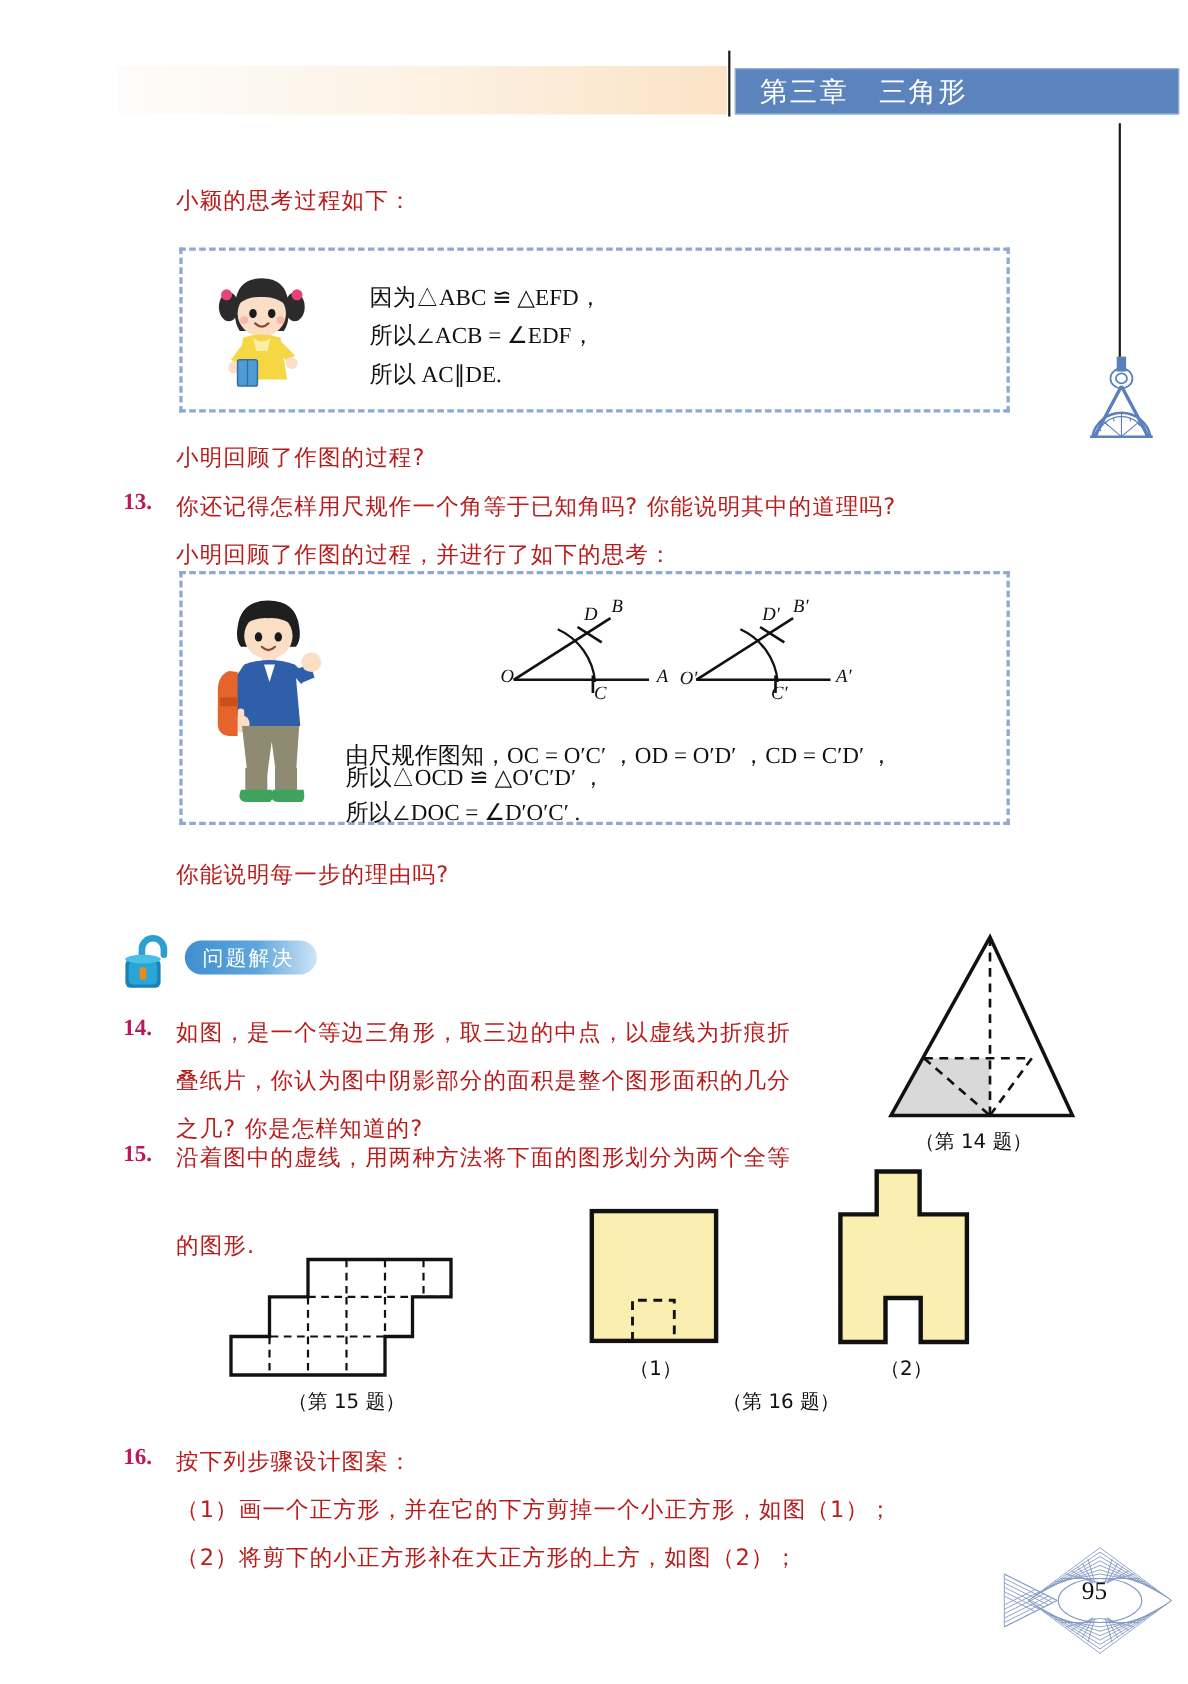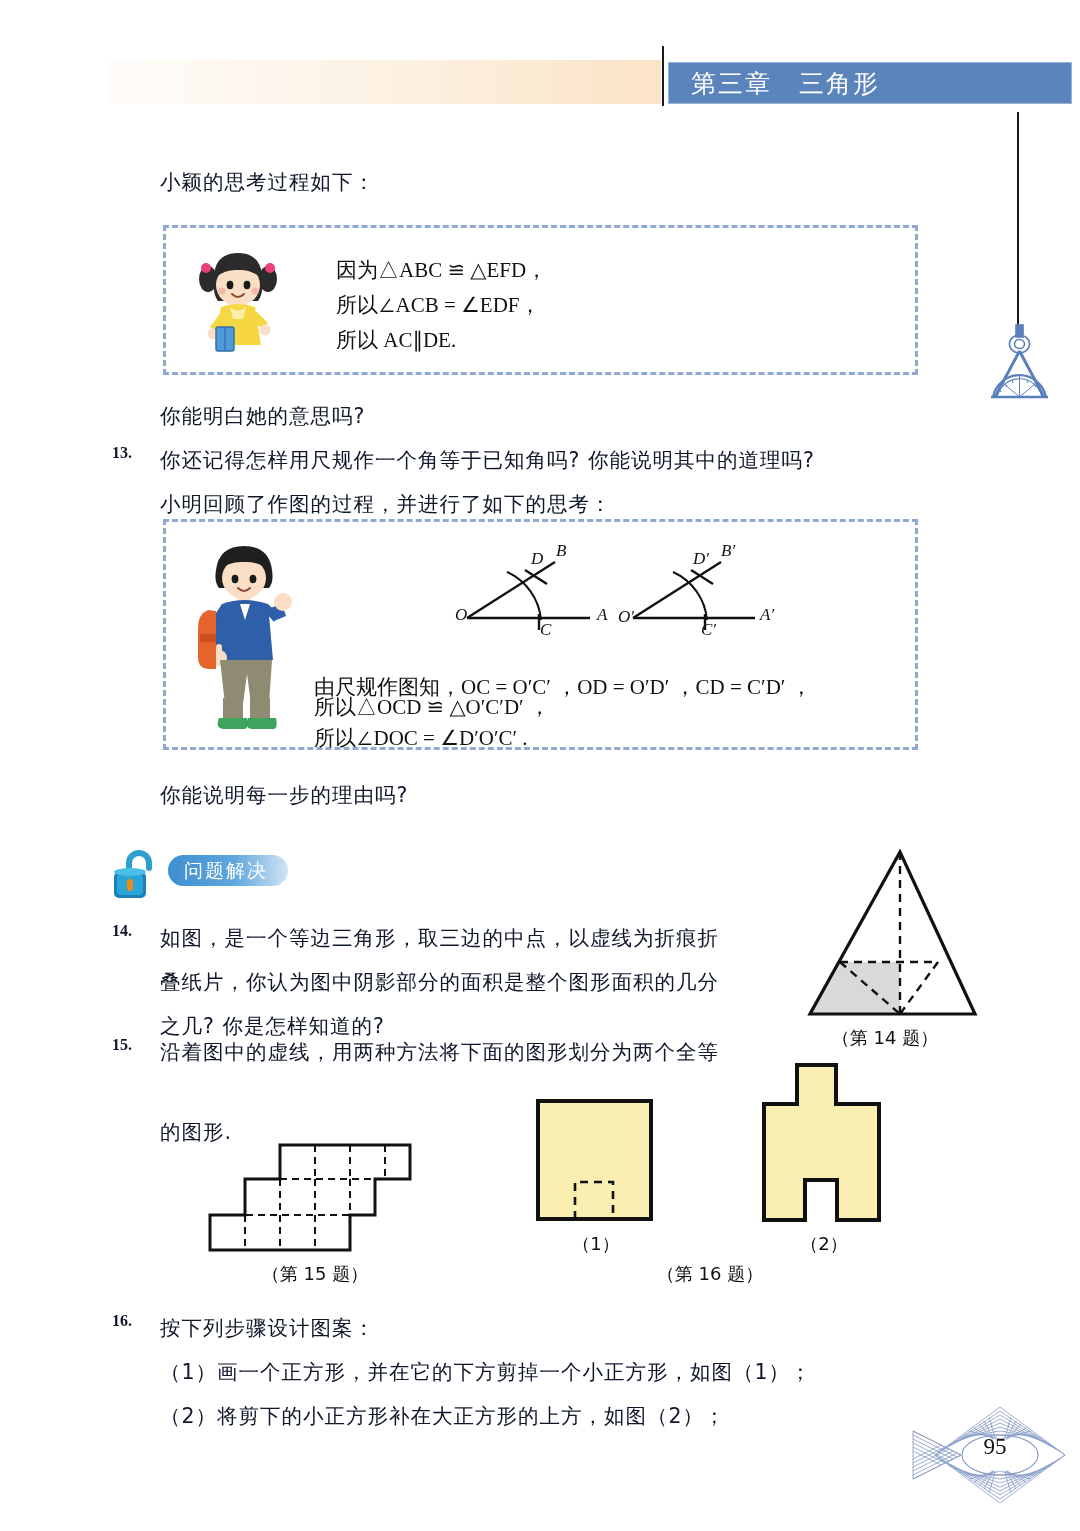"小颖的思考过程如下：" .ztext { color: #0f172a -> #b91c1c }
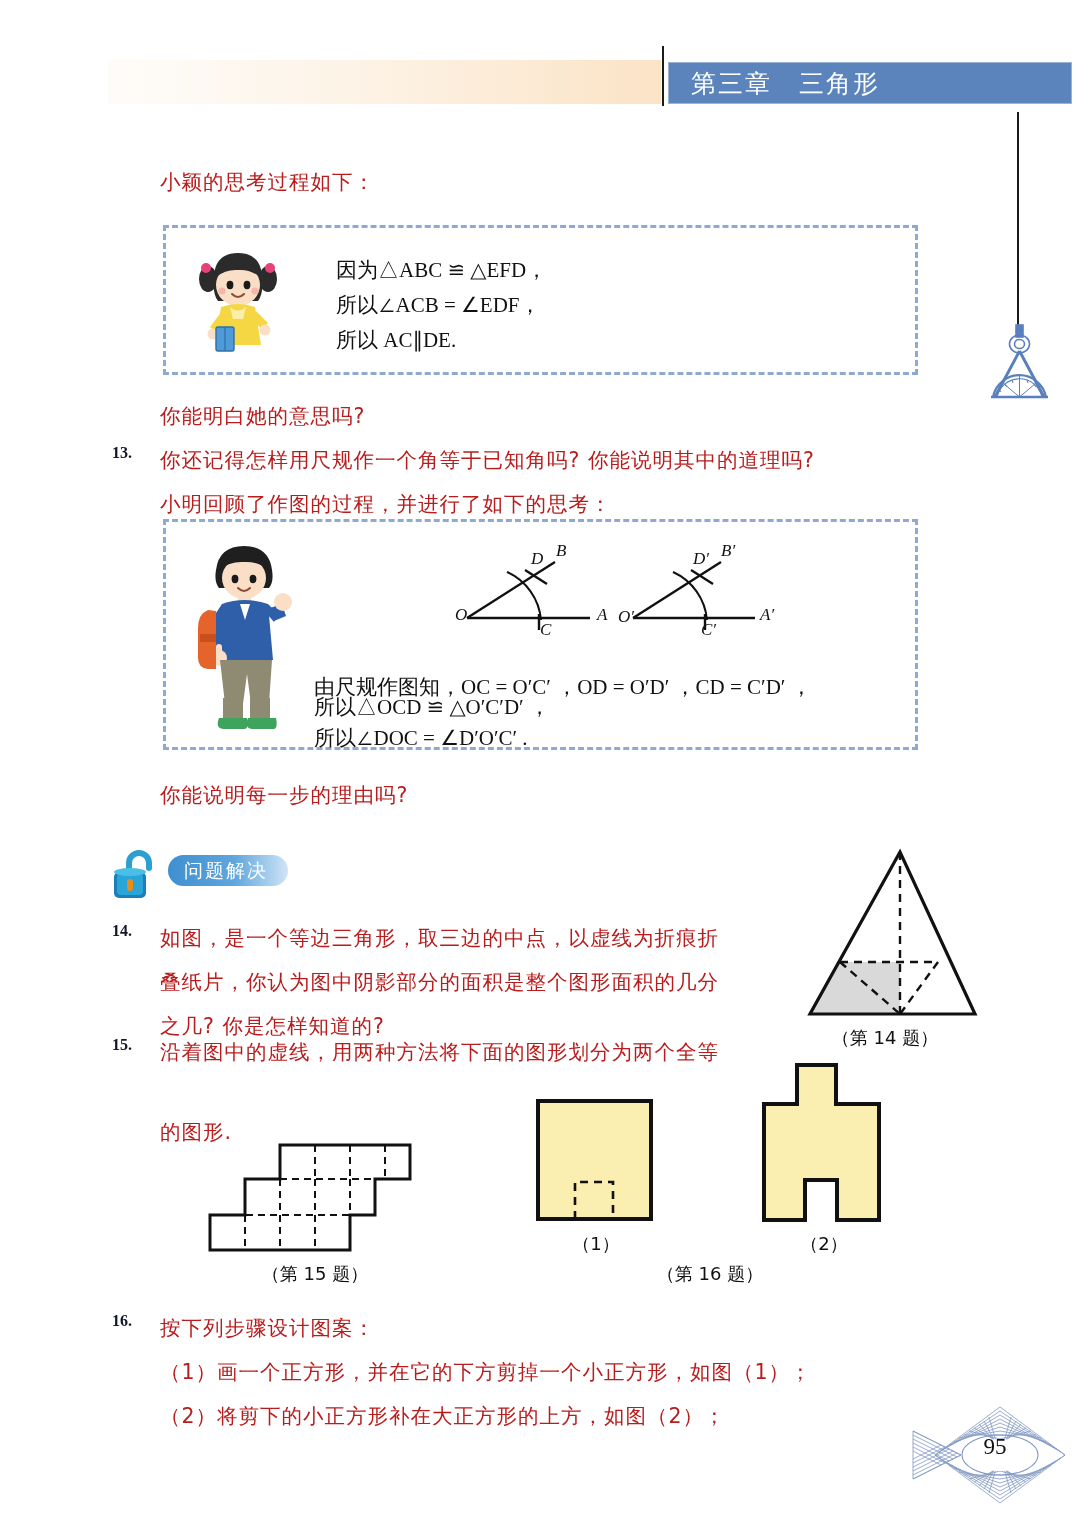"你能明白她的意思吗?" div.ztext { text: 你能明白她的意思吗 -> 小明回顾了作图的过程 }
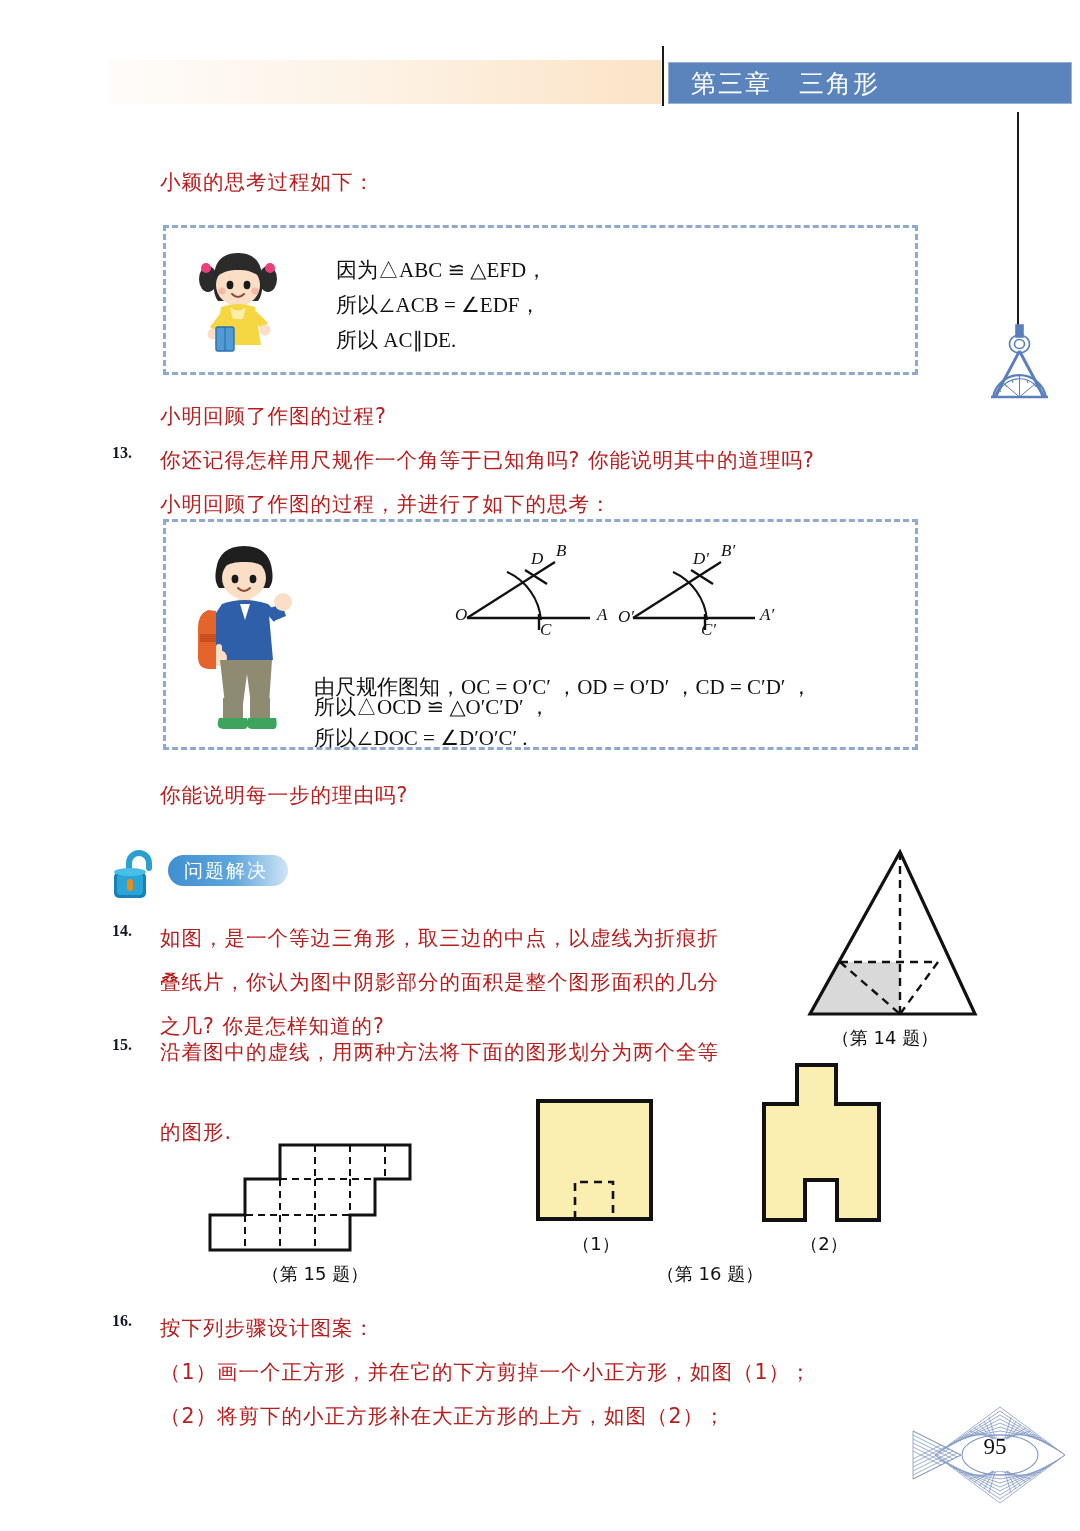"13." .item-num { color: #0f172a -> #be185d; font-size: 16px -> 21px }
